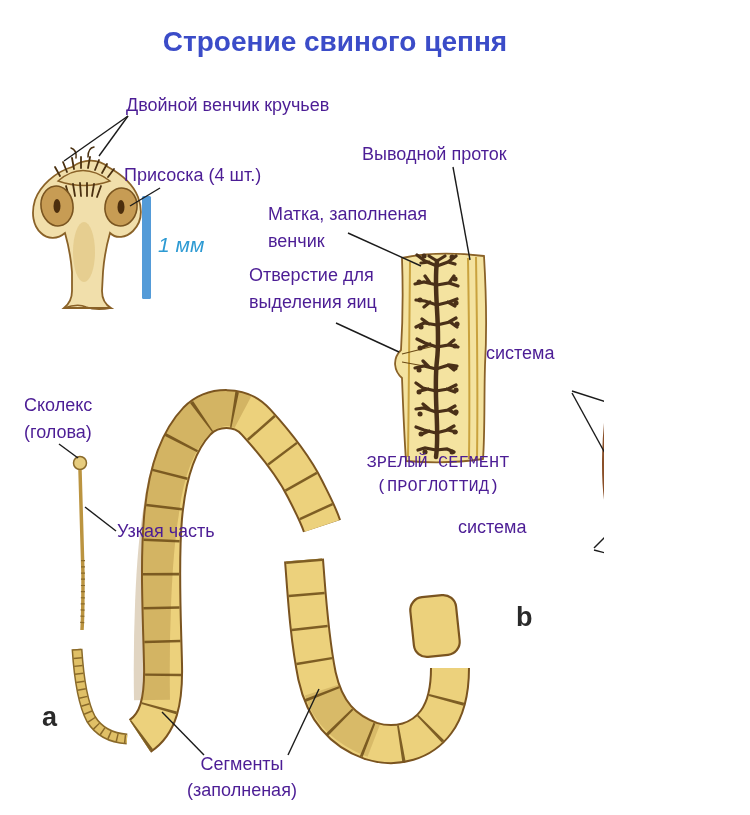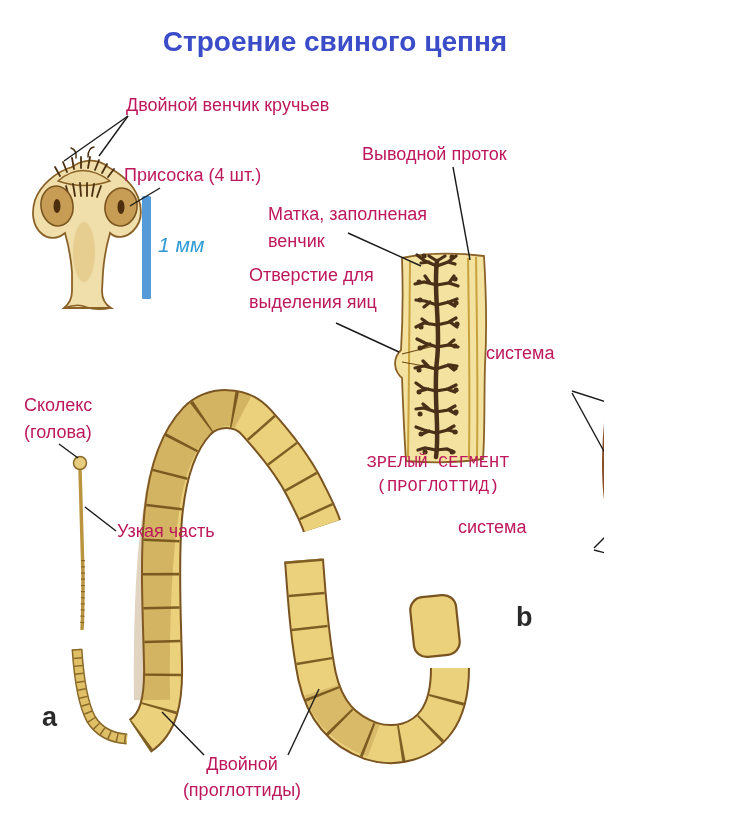"Двойной венчик кручьев" .lbl { color: #be185d -> #4c1d95 }
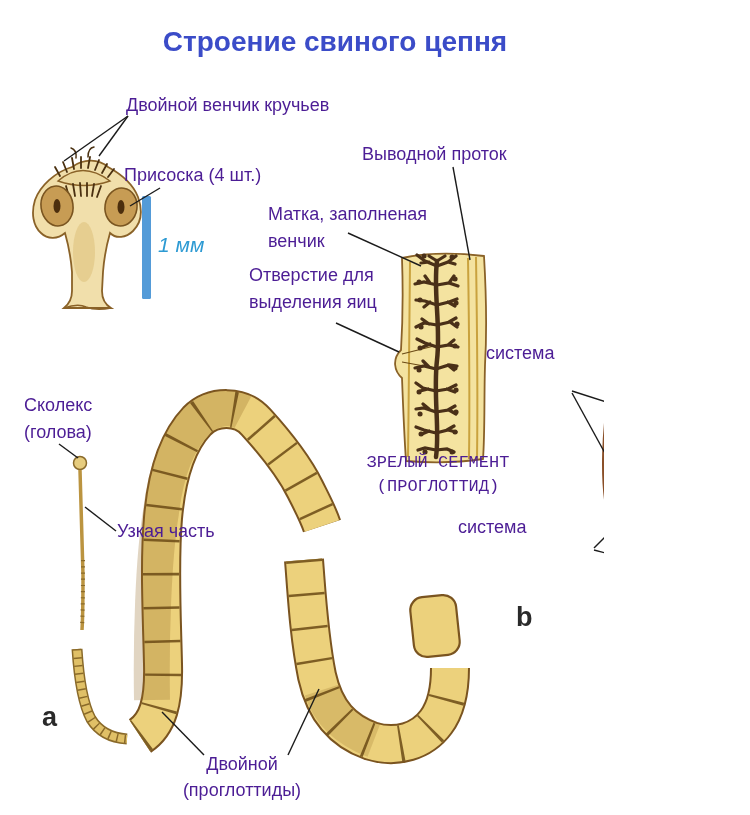"Двойной" span { text: Двойной -> Сегменты }
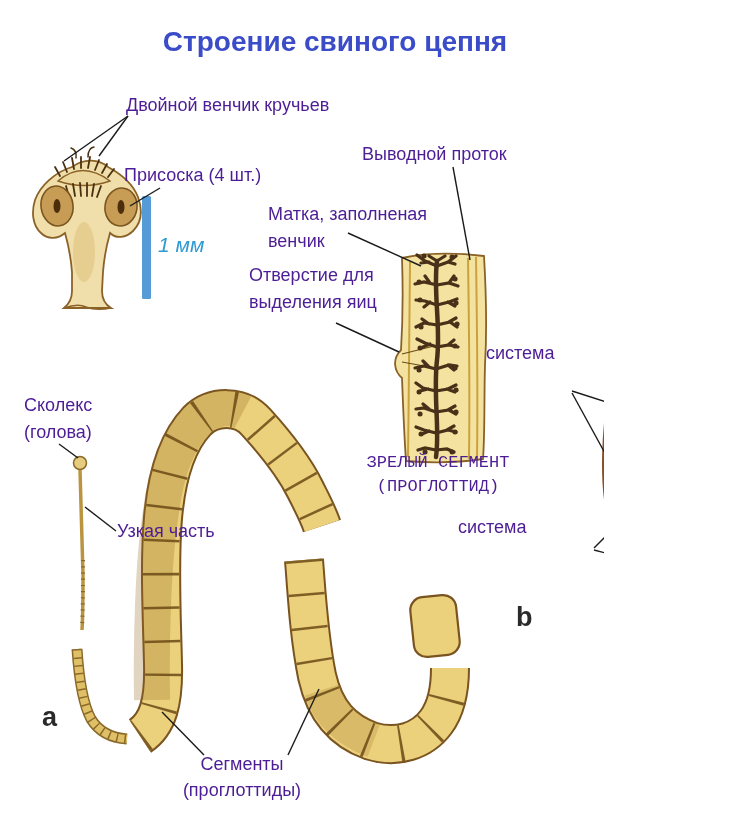"(проглоттиды)" span { text: проглоттиды -> заполненая }
